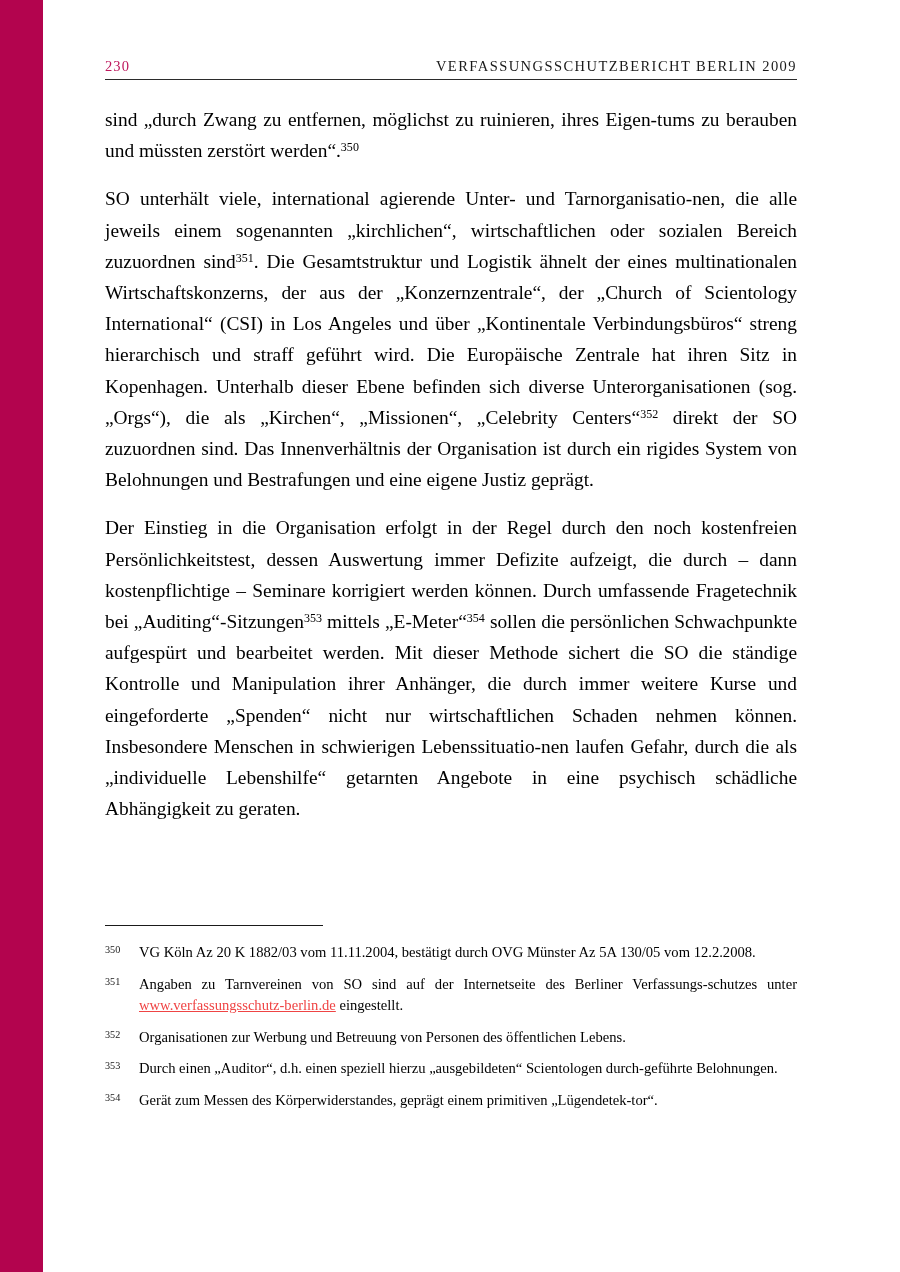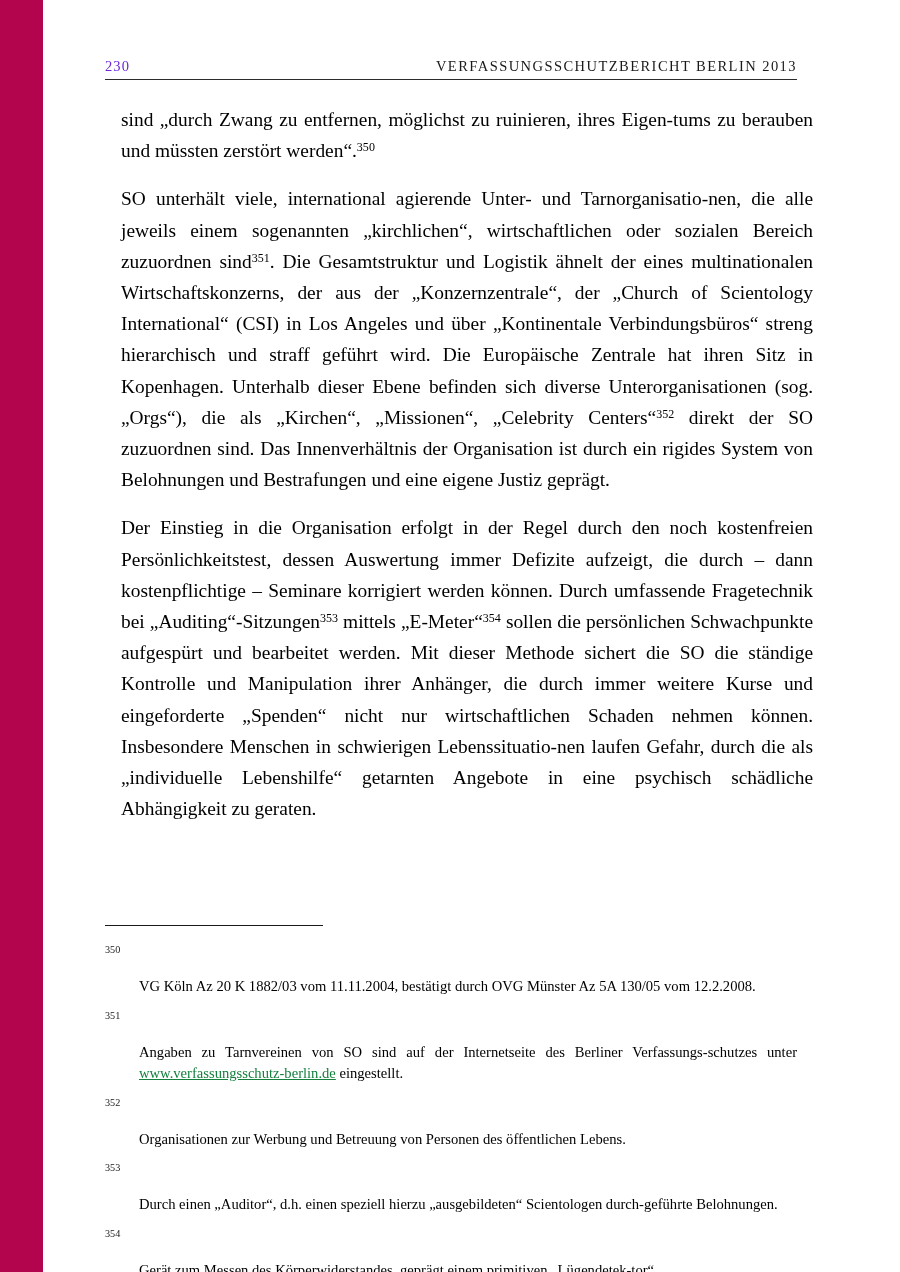"230" #folio { color: #6d28d9 -> #be185d }
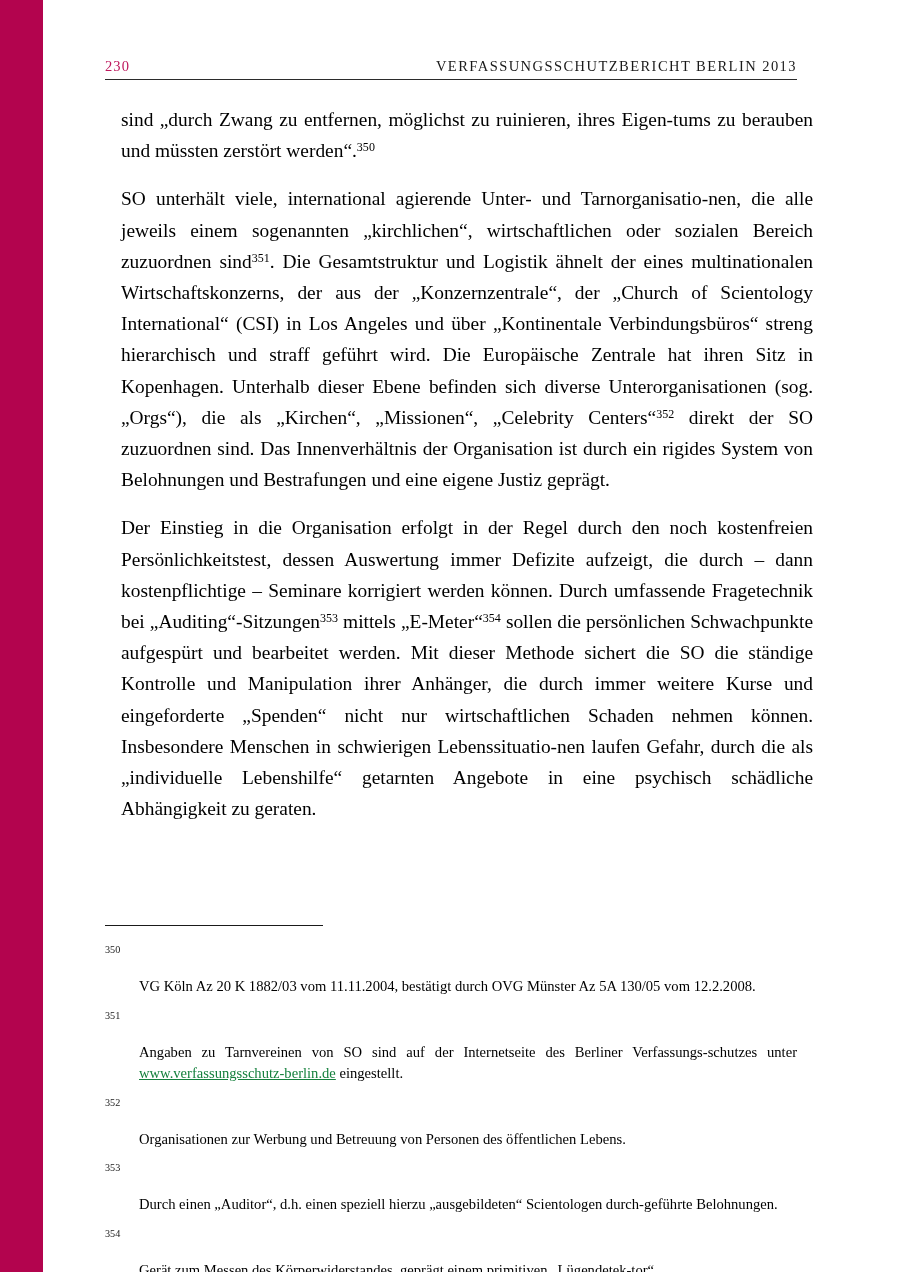"VERFASSUNGSSCHUTZBERICHT BERLIN 2013" span { text: 2013 -> 2009 }
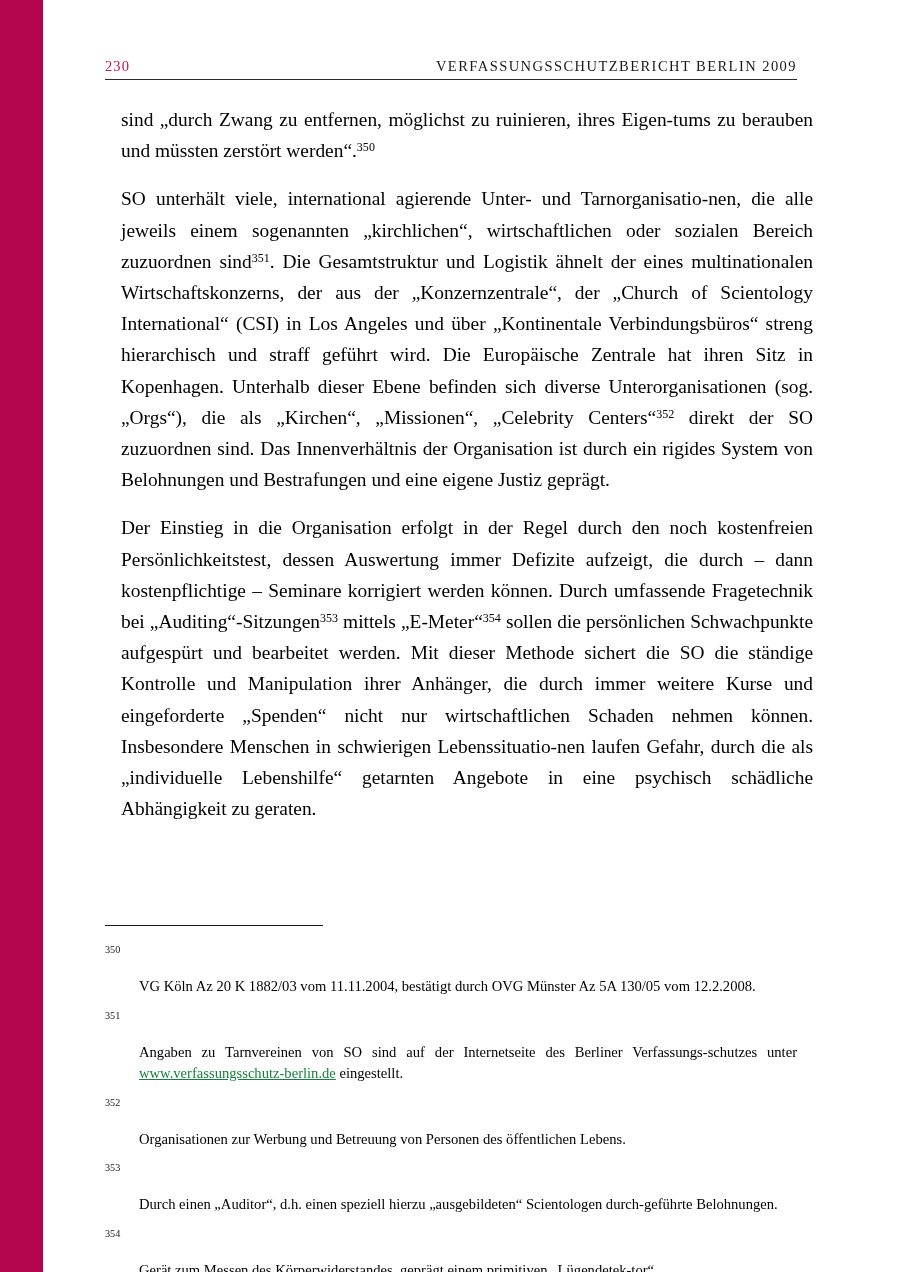"sind „durch Zwang zu entfernen," #body-text { left: 16px -> 0 }
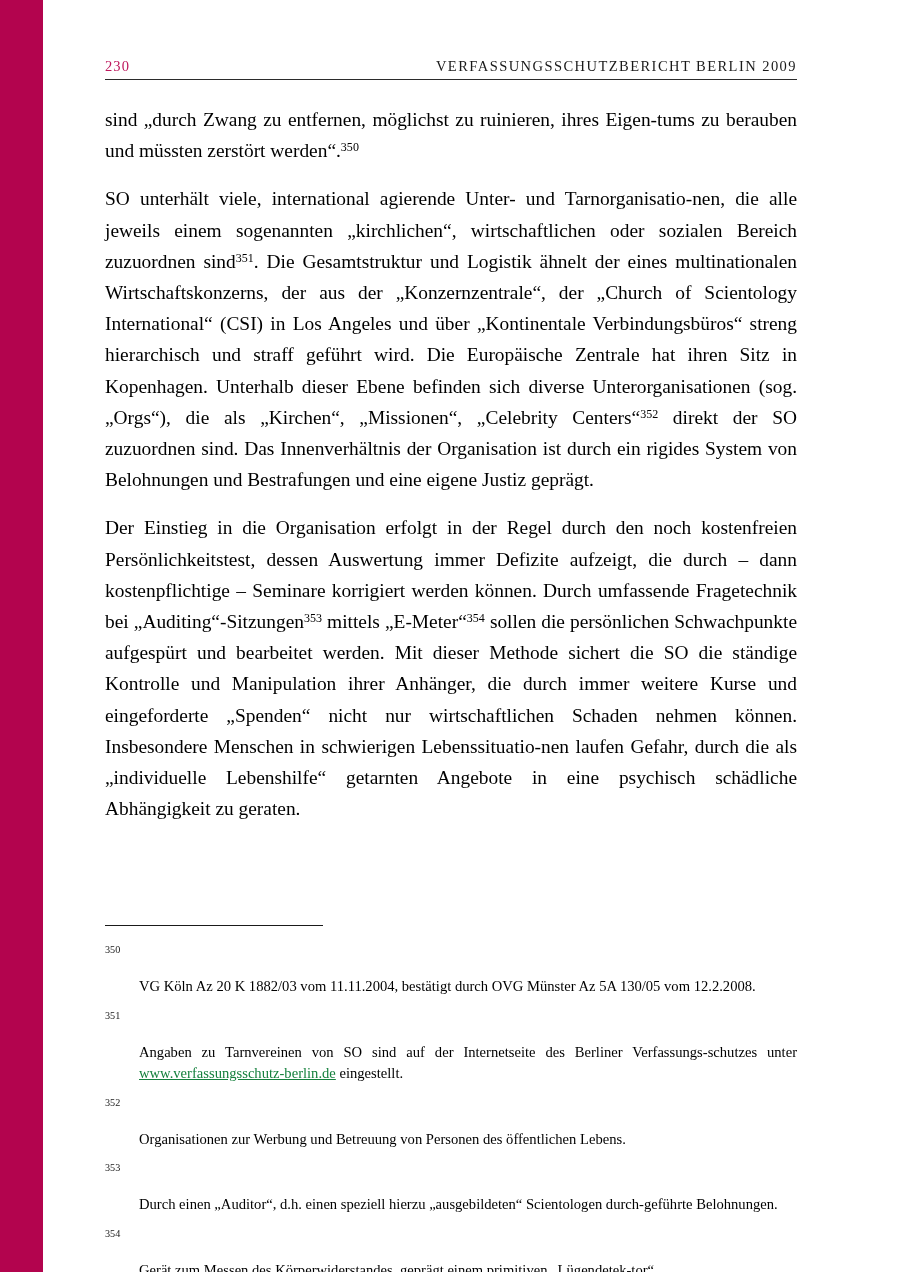"VG Köln Az 20 K" .fn-text { margin-top: 34px -> none }
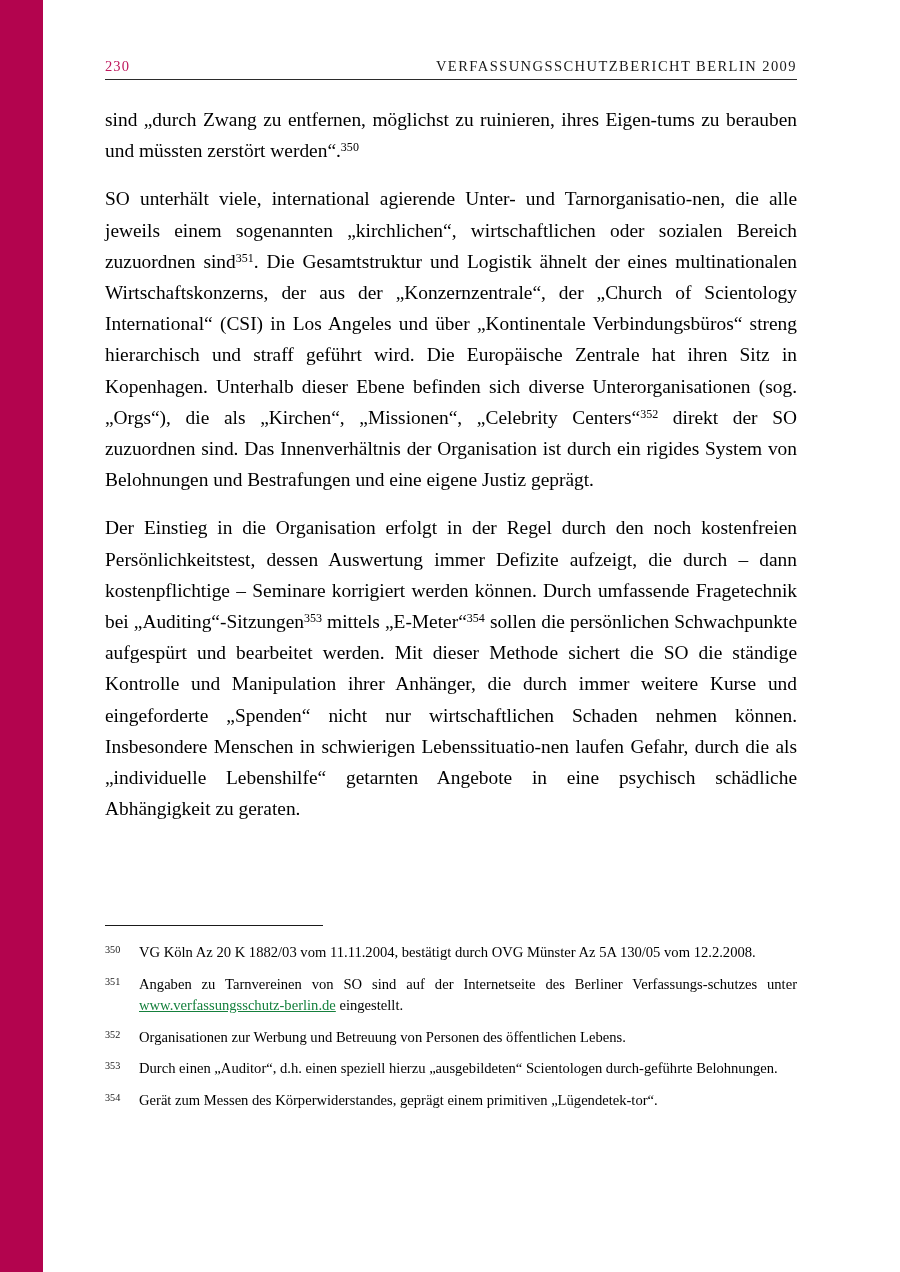"www.verfassungsschutz-berlin.de" a.ext-link { color: #15803d -> #ef4444 }
